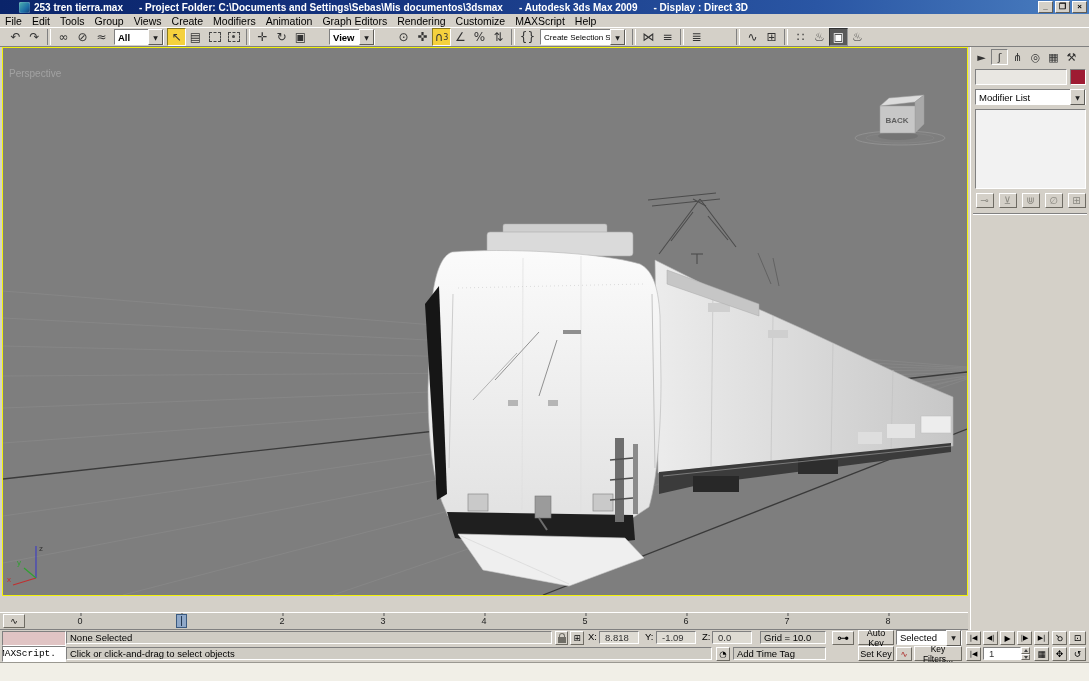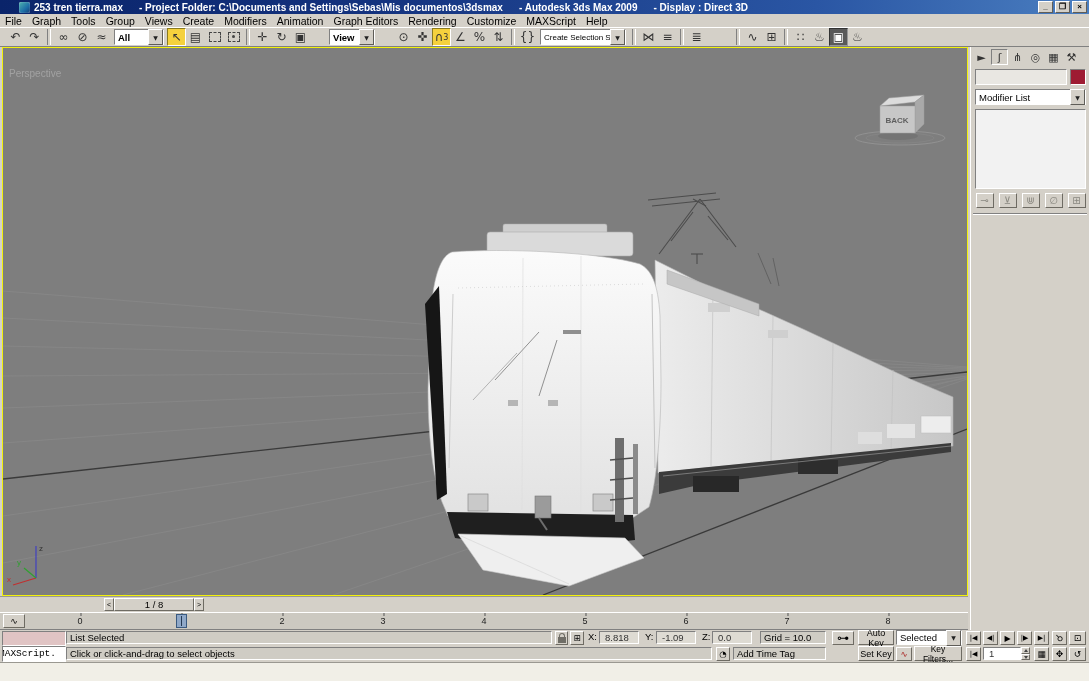"Graph" span.mitem { text: Graph -> Edit }
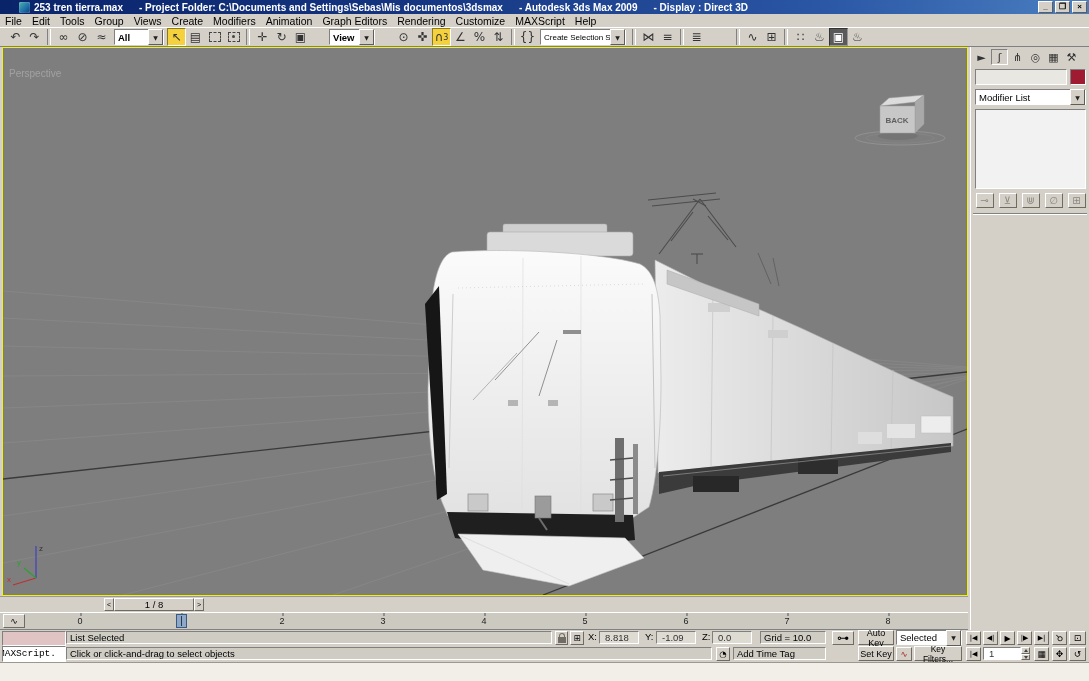"1 / 8" div.timeslider { html: <div> <div> <button>&lt;</button> <div>1 / 8</div> <button>&gt;</button> </div> </div> -> none }
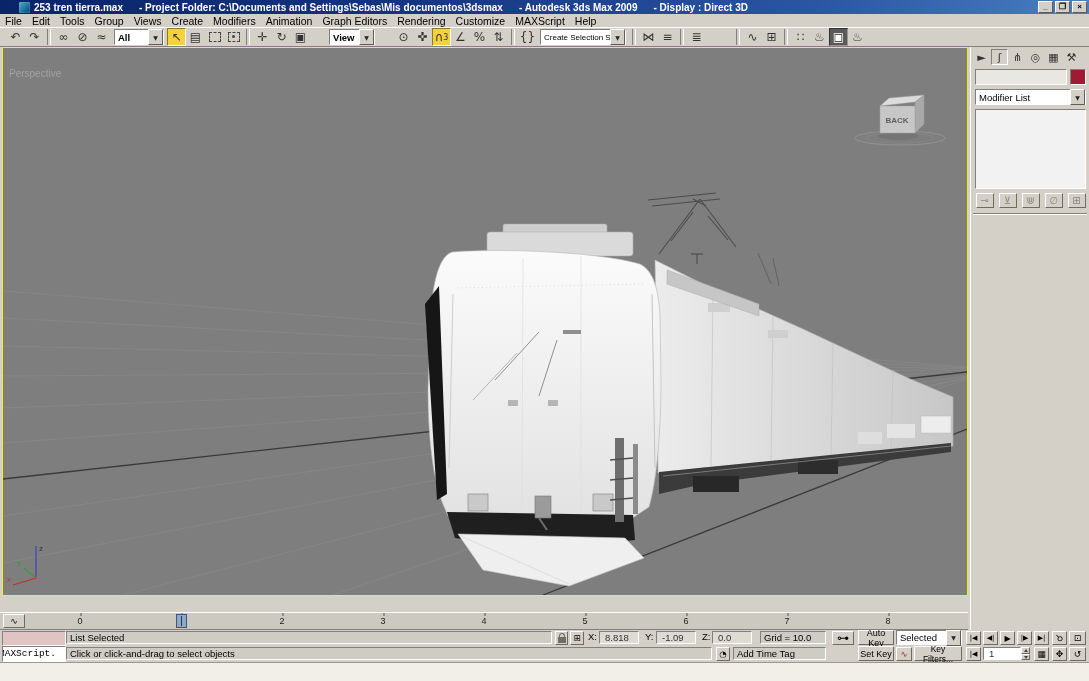"List Selected" div.sfield { text: List -> None }
